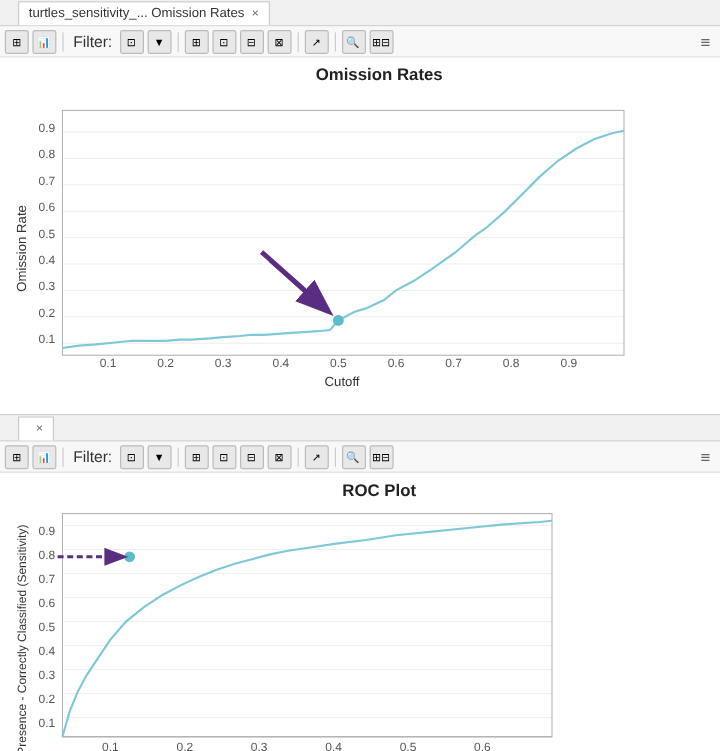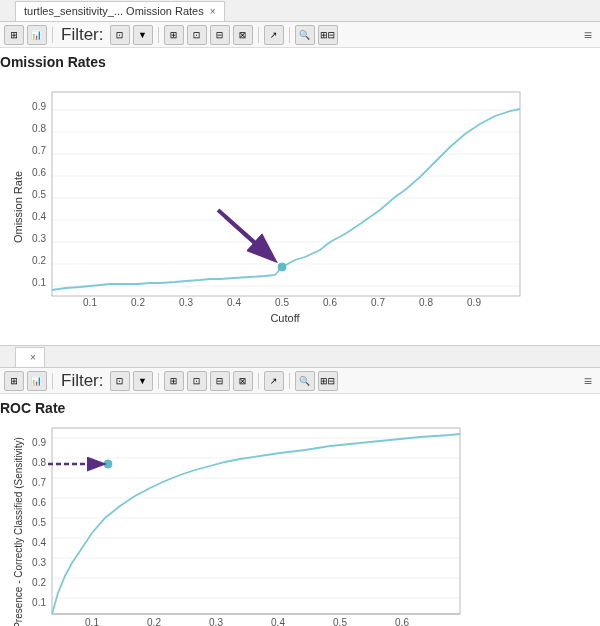"Filter:" .filter-label { font-size: 17px -> 13px }
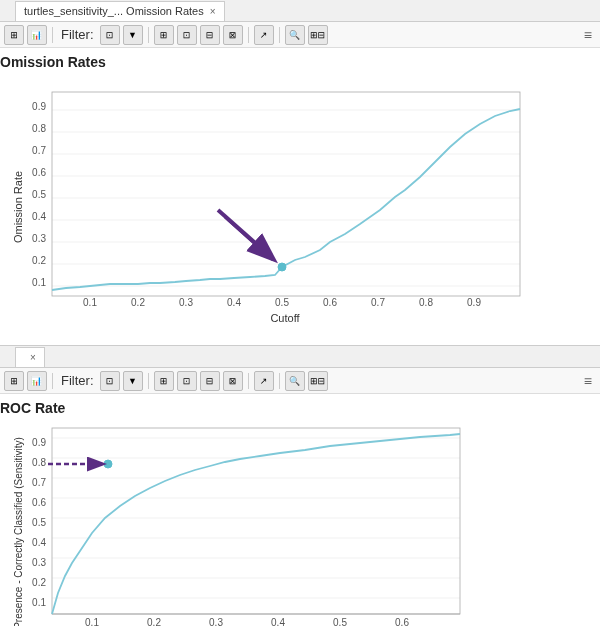"Omission Rates" .chart-title { padding-left: none -> 32px; text-align: left -> center }
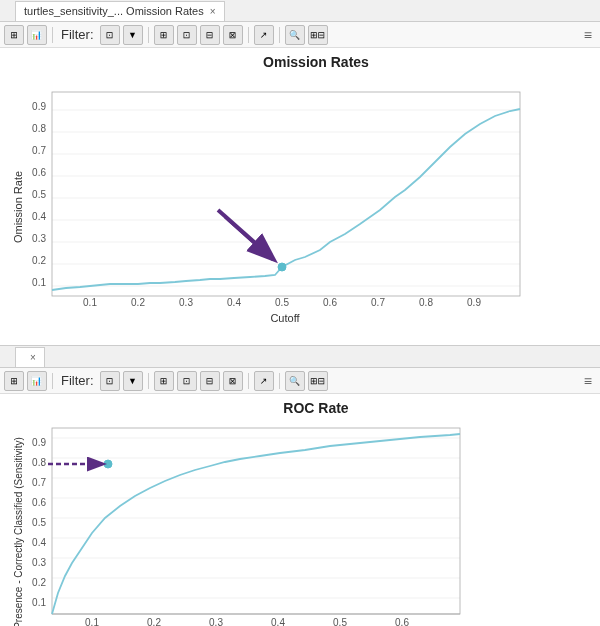"ROC Rate" div.chart-title { text: Rate -> Plot }
